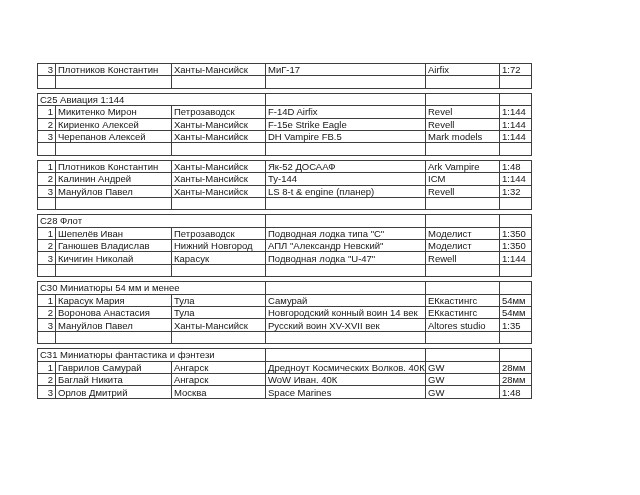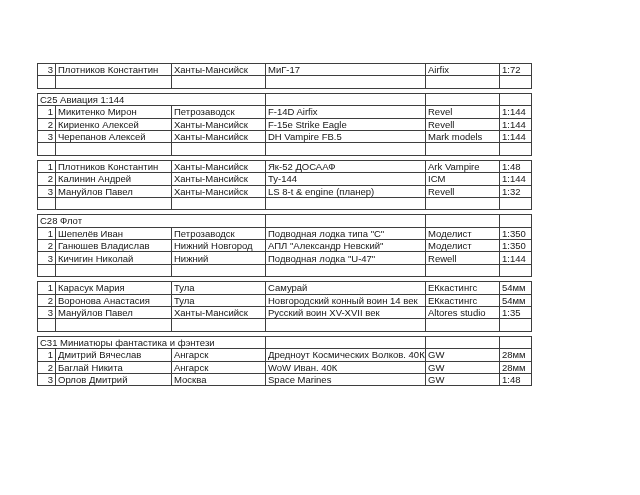"Нижний" td { text: Нижний -> Карасук }
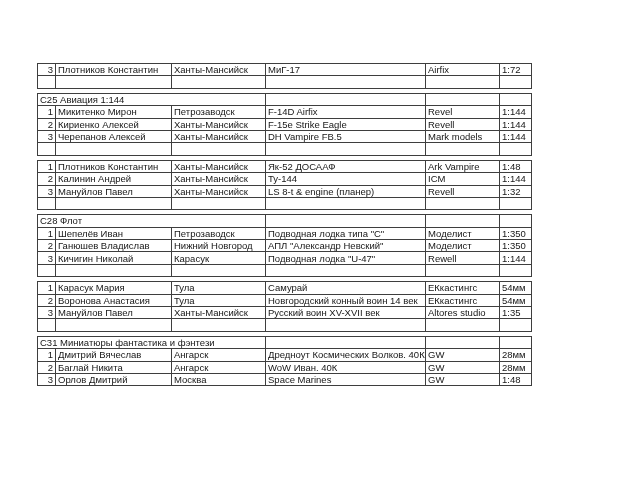"С30 Миниатюры 54 мм и" tr { html: none -> <tr> <td>С30 Миниатюры 54 мм и менее</td> <td></td> <td></td> <td></td> </tr> }
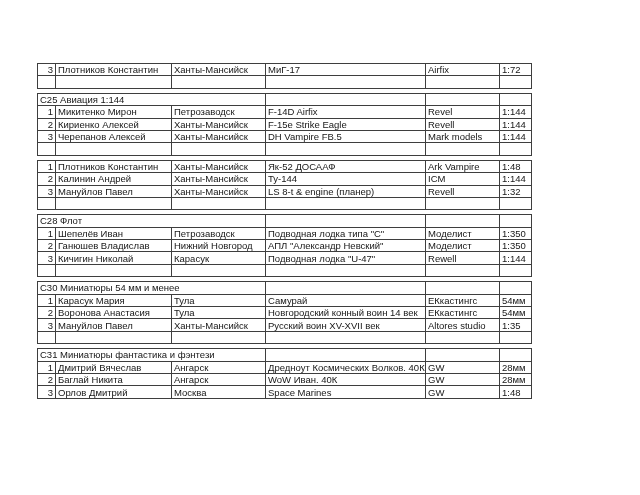"Дмитрий Вячеслав" td { text: Дмитрий Вячеслав -> Гаврилов Самурай }
